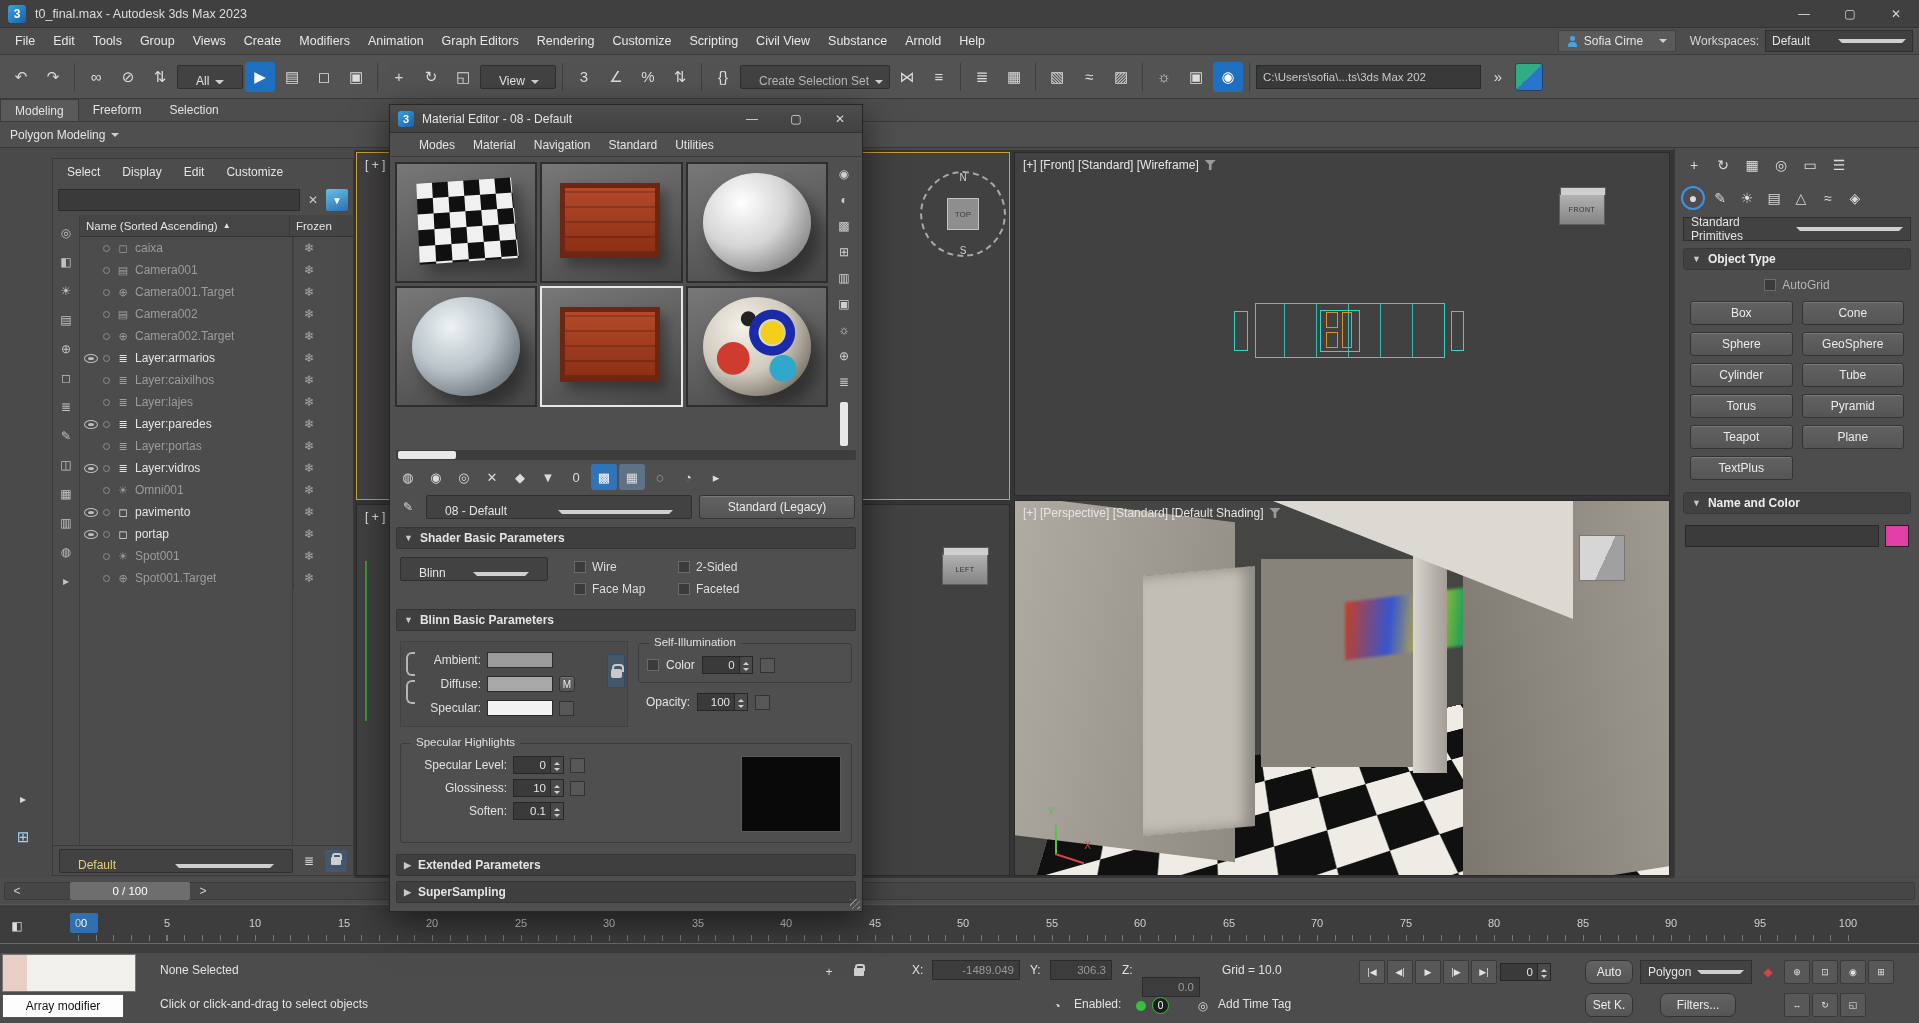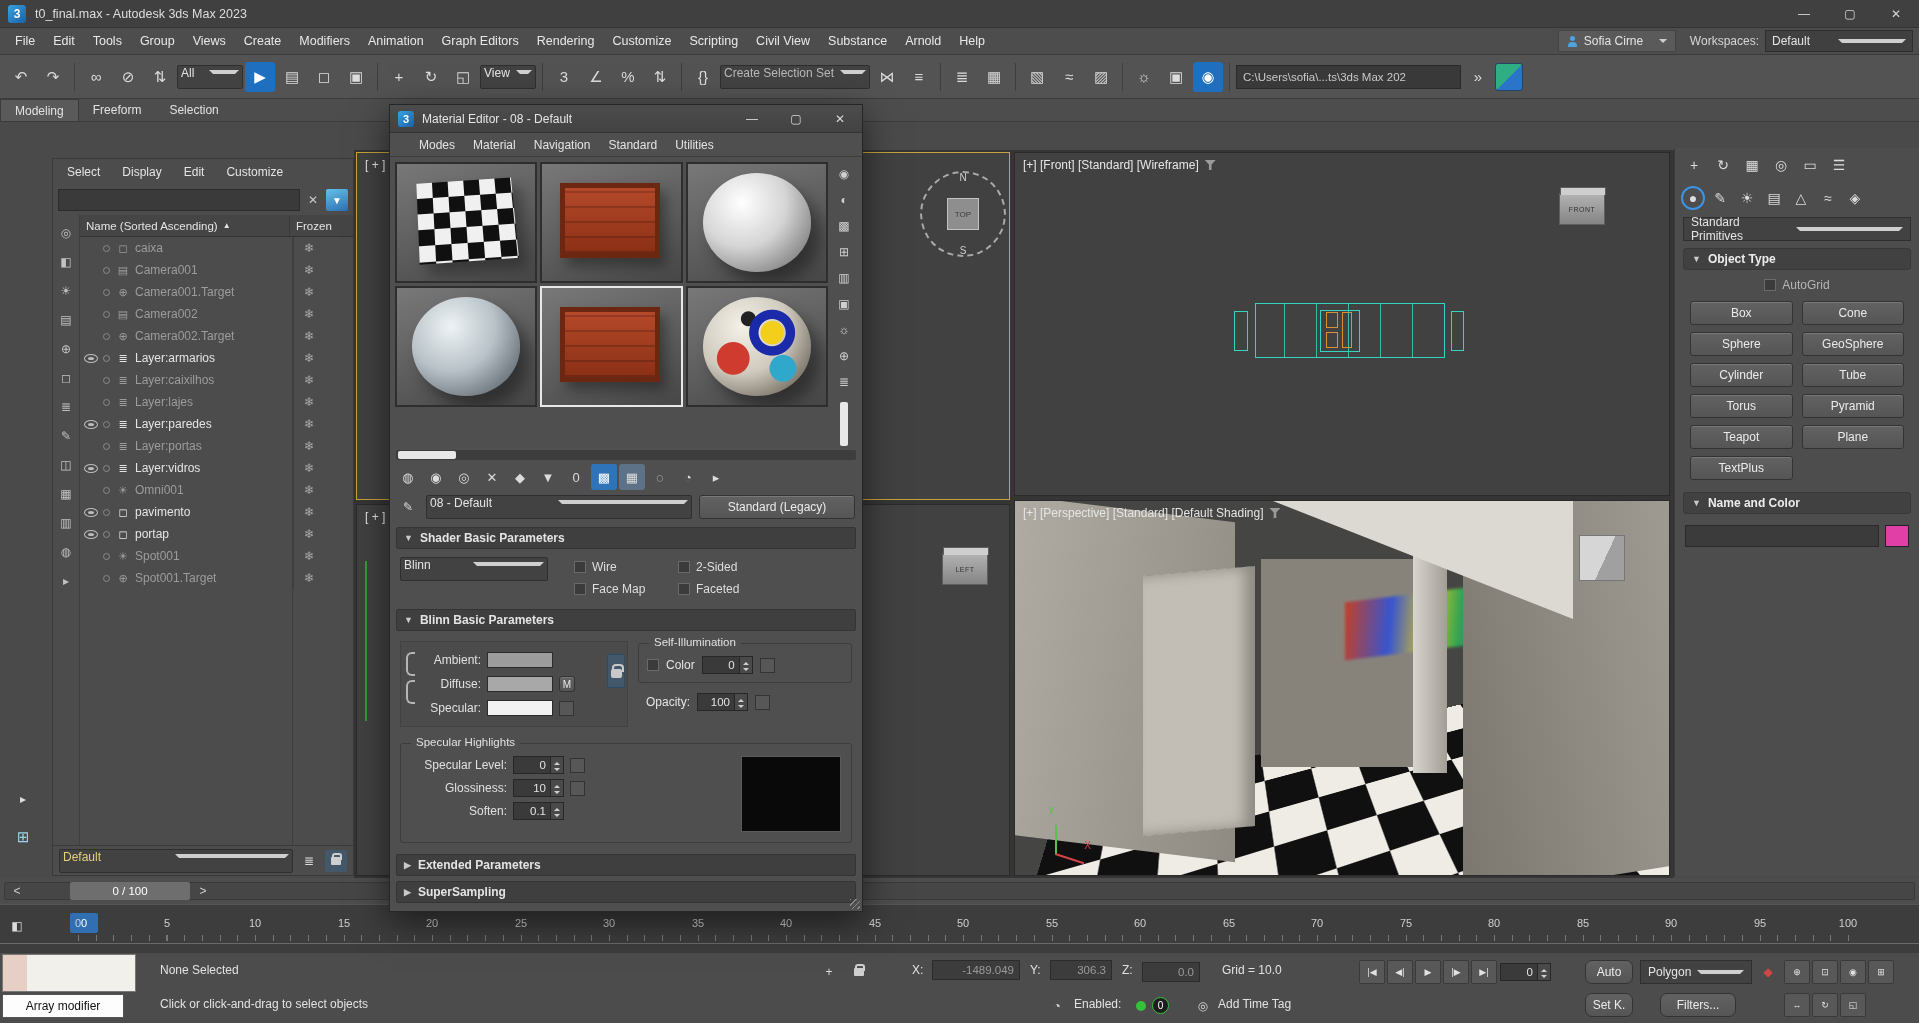"All" .dd { align-items: flex-start -> flex-end; padding: 0 3px -> 0 18px }
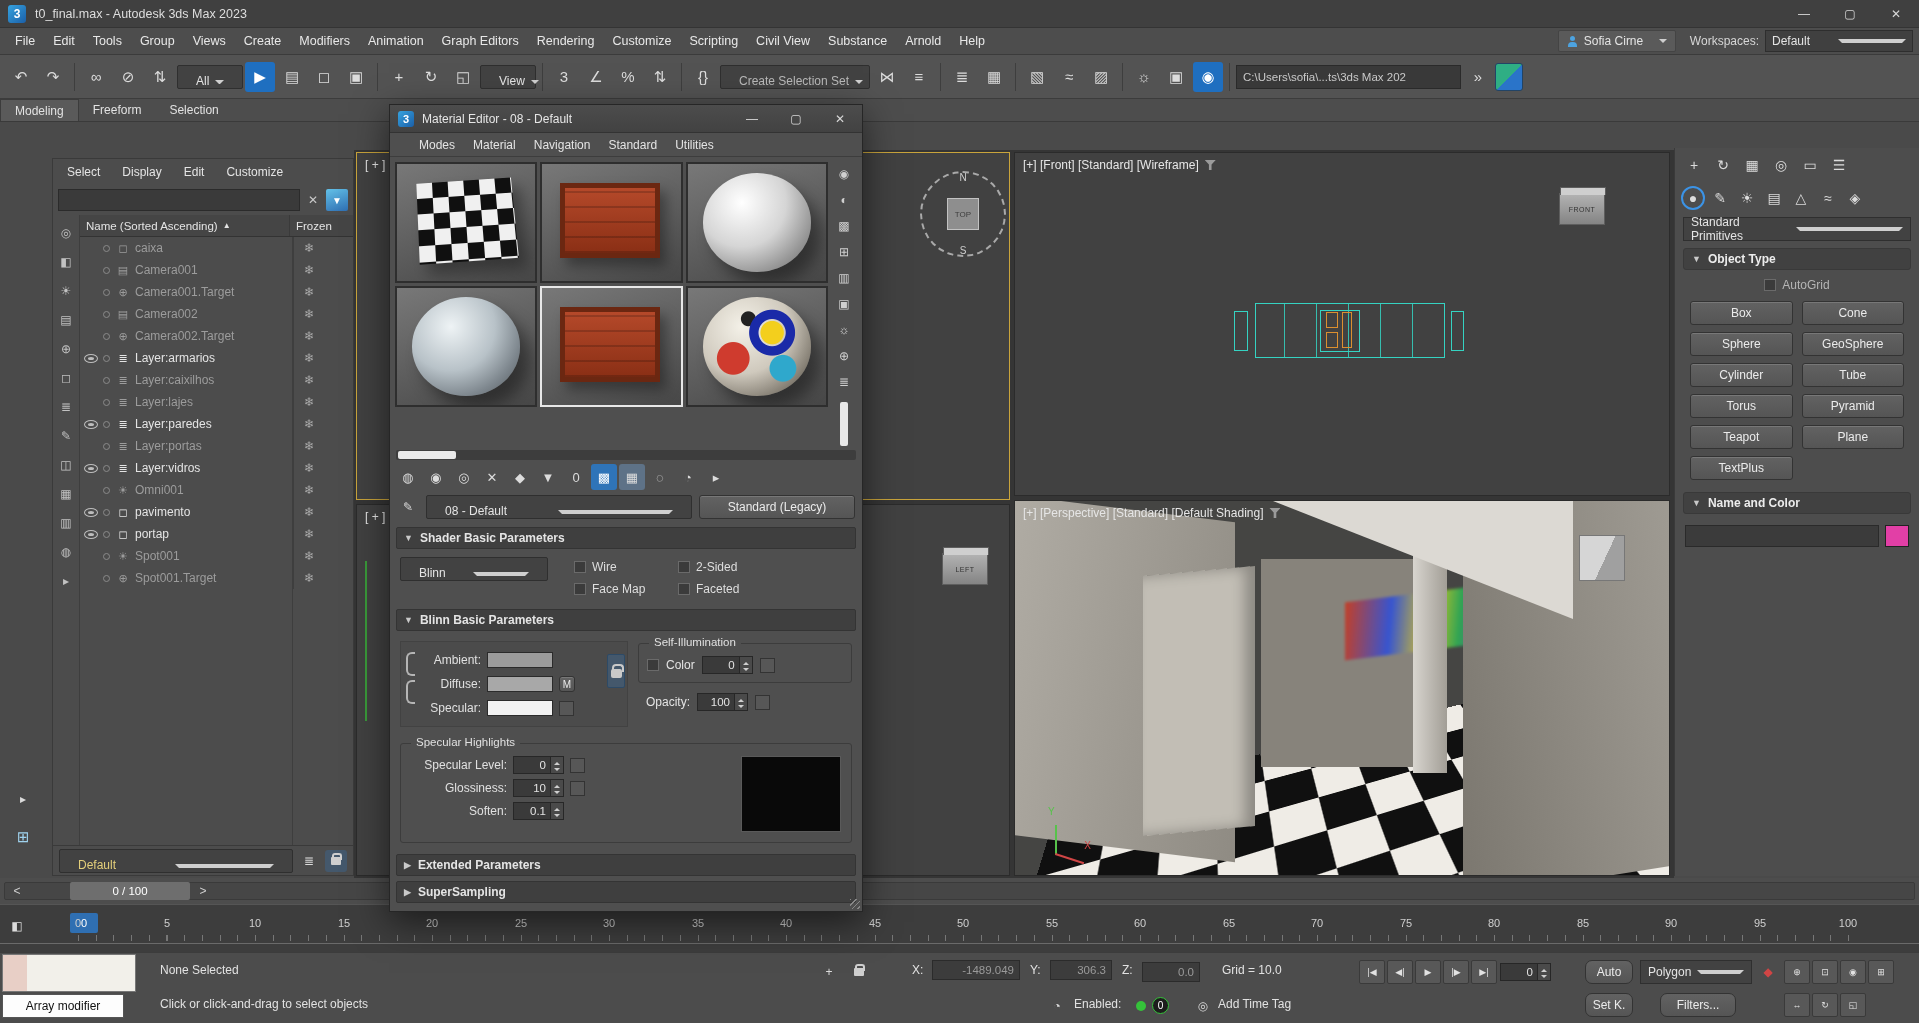"View" div.dd { width: 56px -> 76px }
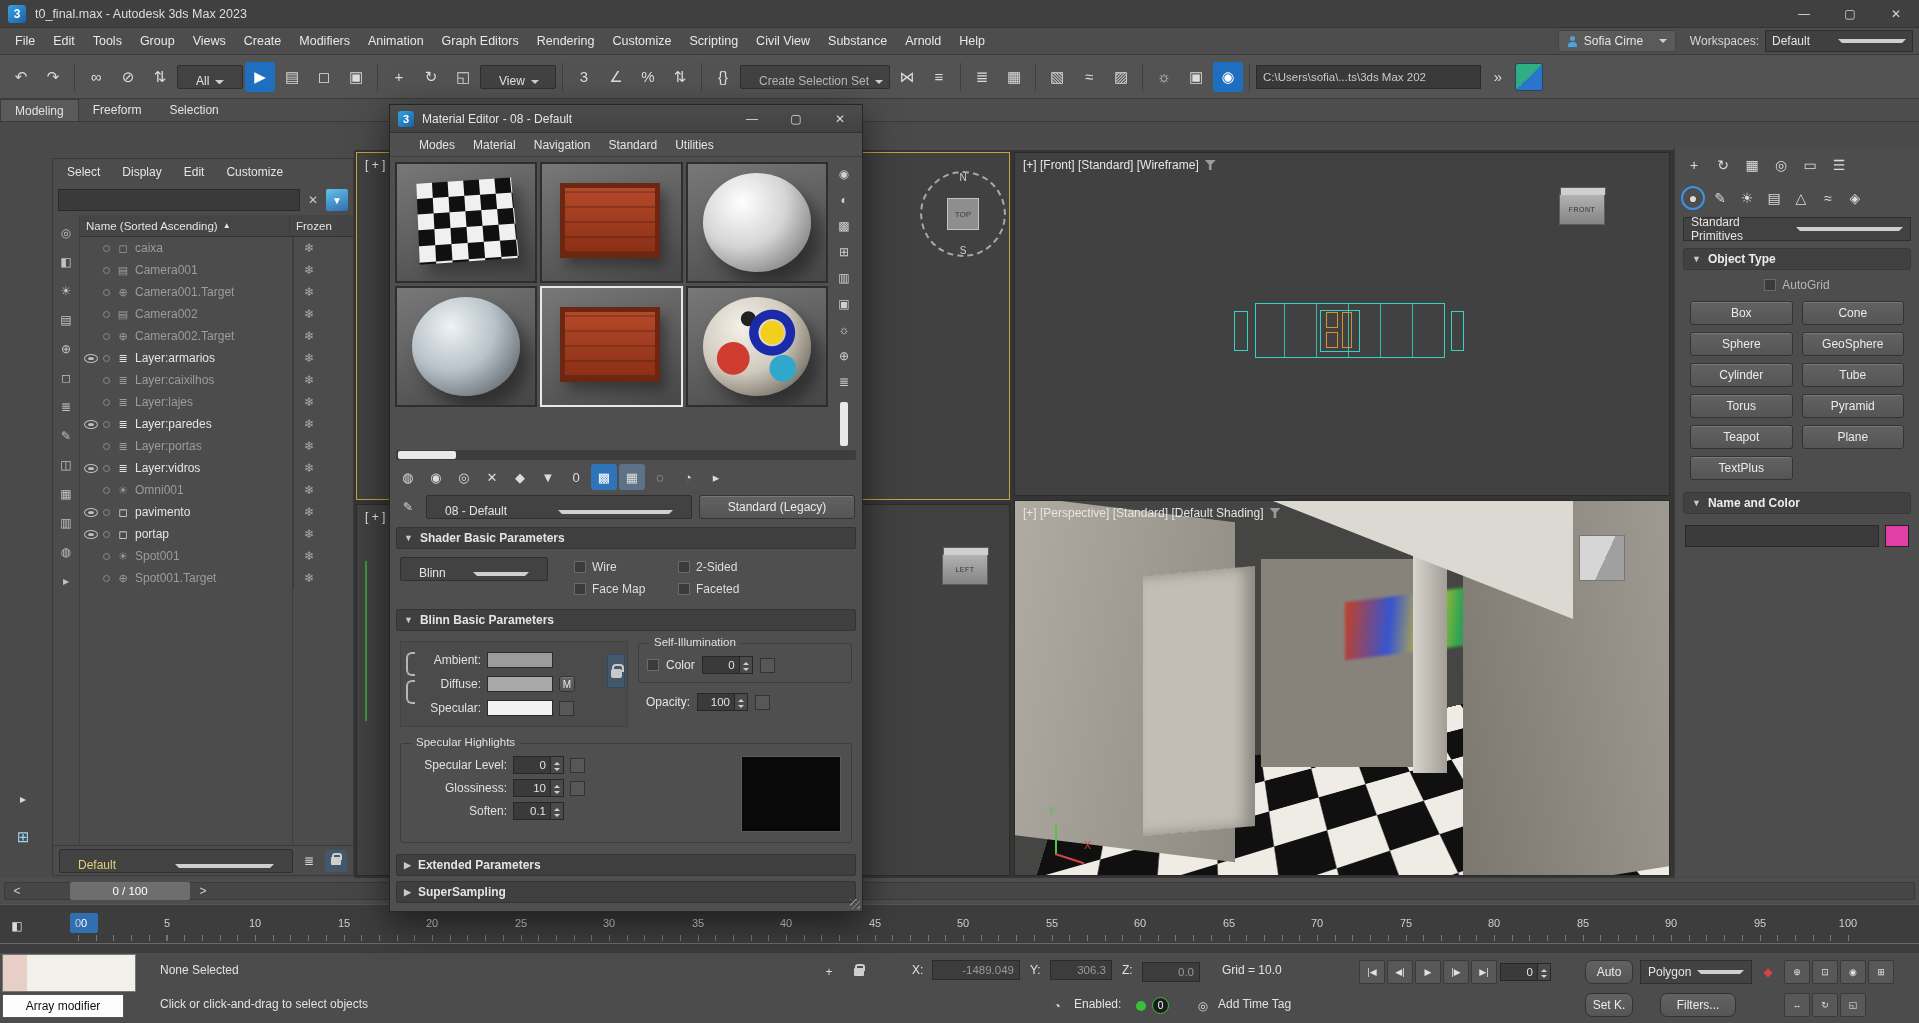"Polygon Modeling" div.ribbon2 { html: none -> <div> <span>Polygon Modeling</span> <span></span> </div> }
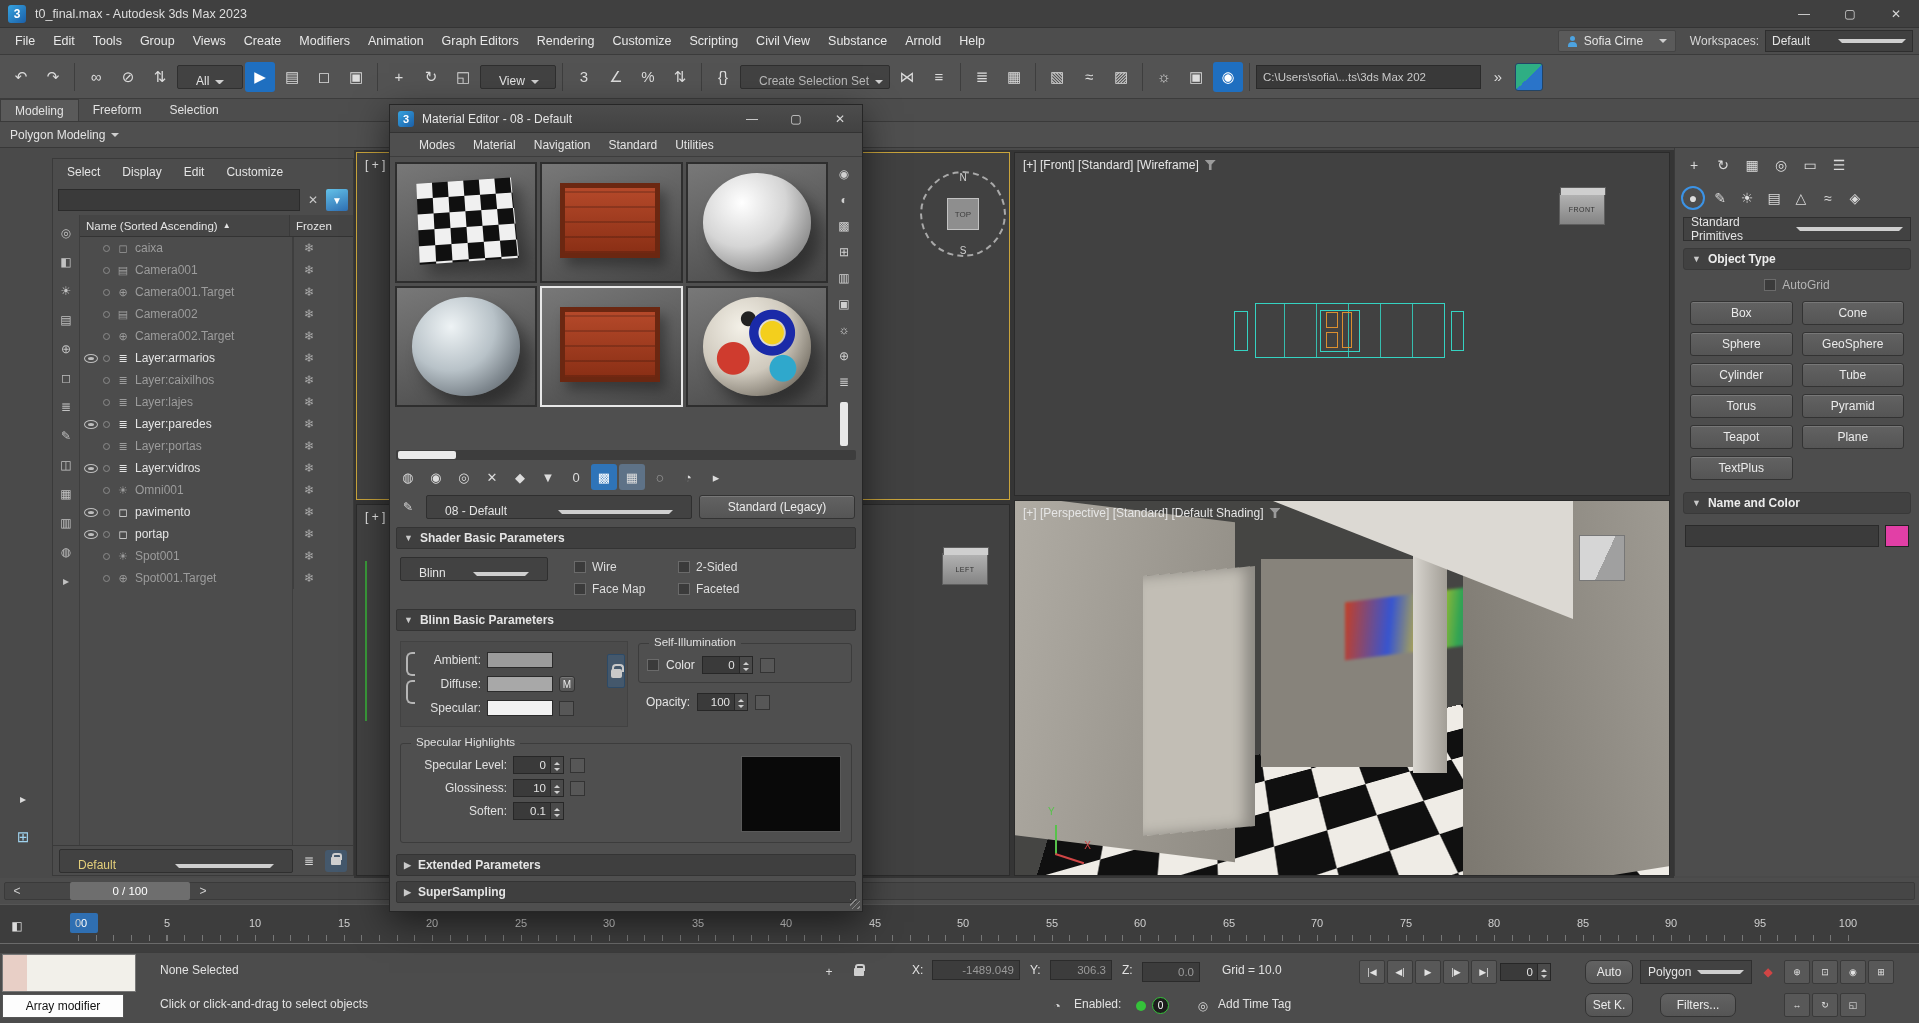"0.0" span.stfield { top: 9px -> 24px }
